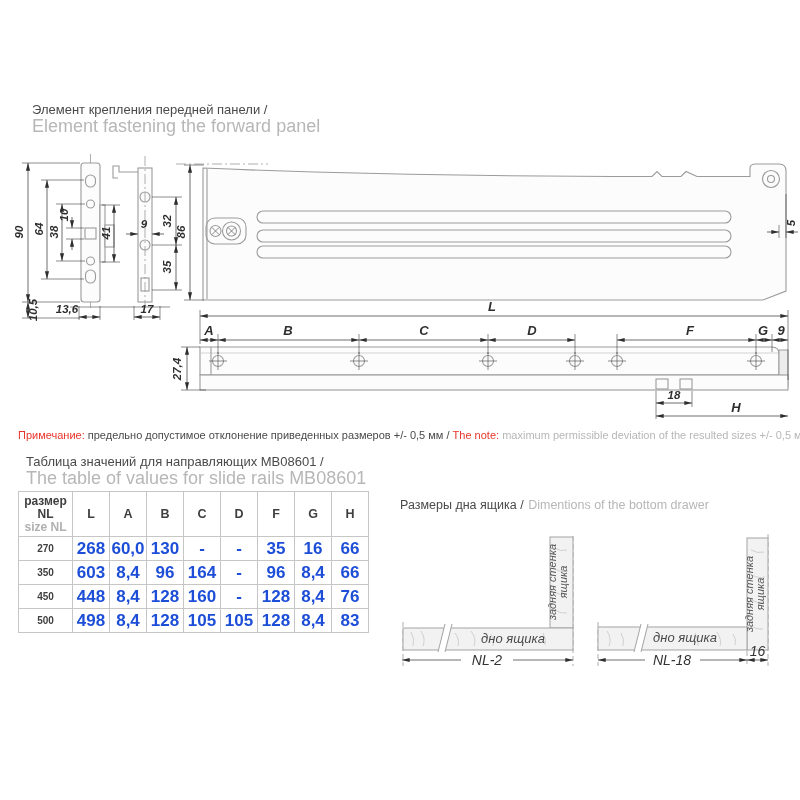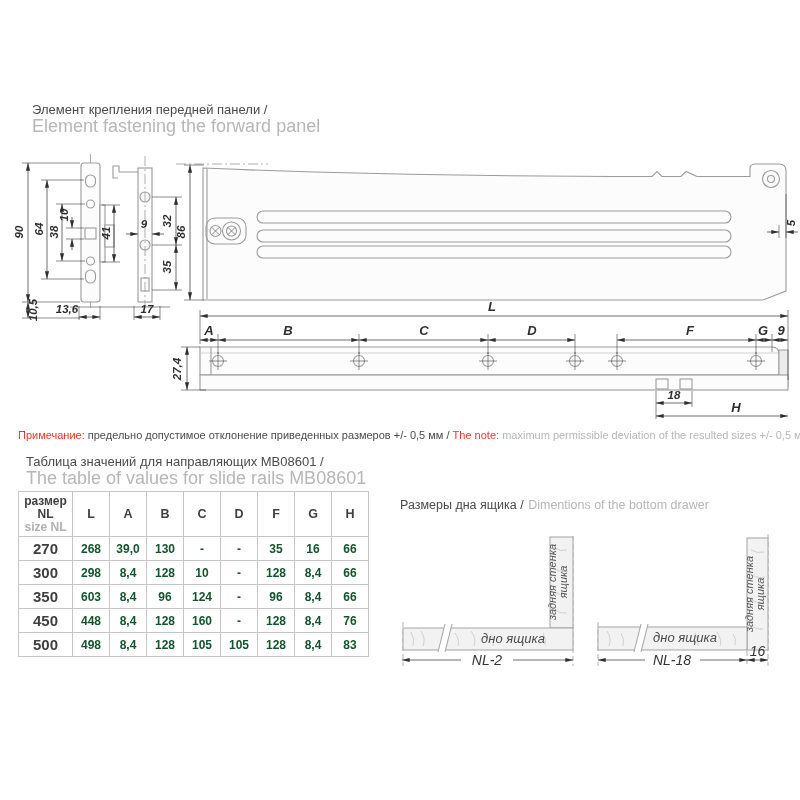"270" .size-cell { font-size: 15px -> 10px }
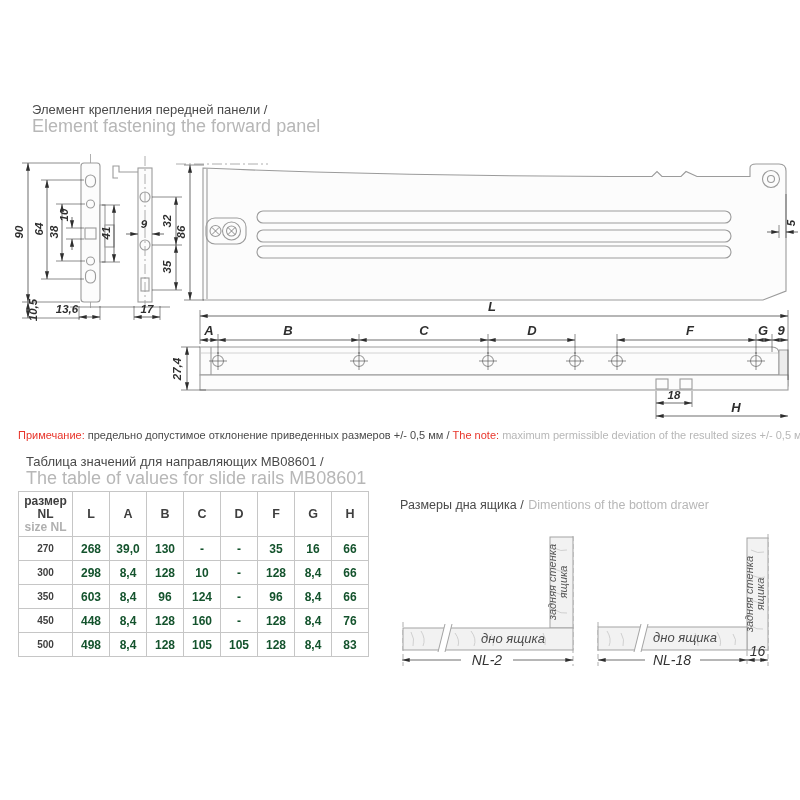"268" .val { color: #14532d -> #1d4ed8; font-size: 12px -> 17px }
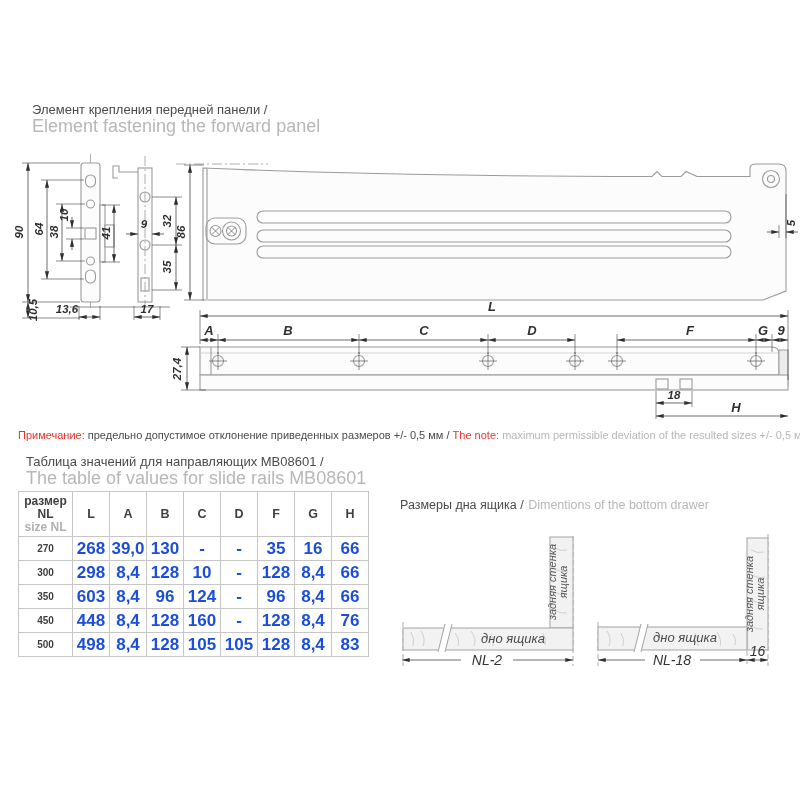"39,0" td.val { text: 39,0 -> 60,0 }
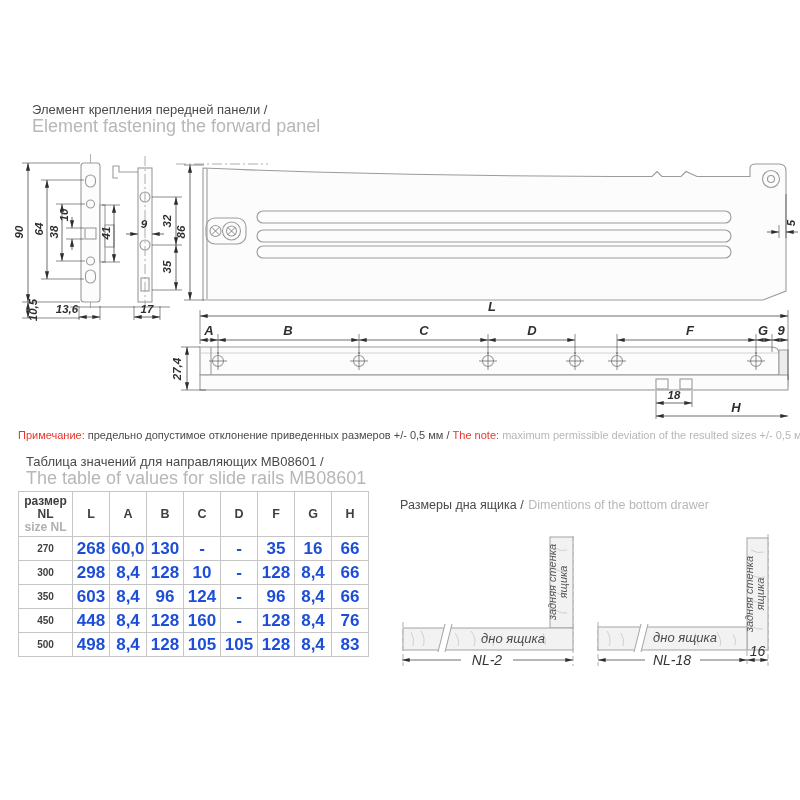"300" tr { html: <tr> <th>300</th> <td>298</td> <td>8,4</td> <td>128</td> <td>10</td> <td>-</td> <td>128</td> <td>8,4</td> <td>66</td> </tr> -> none }
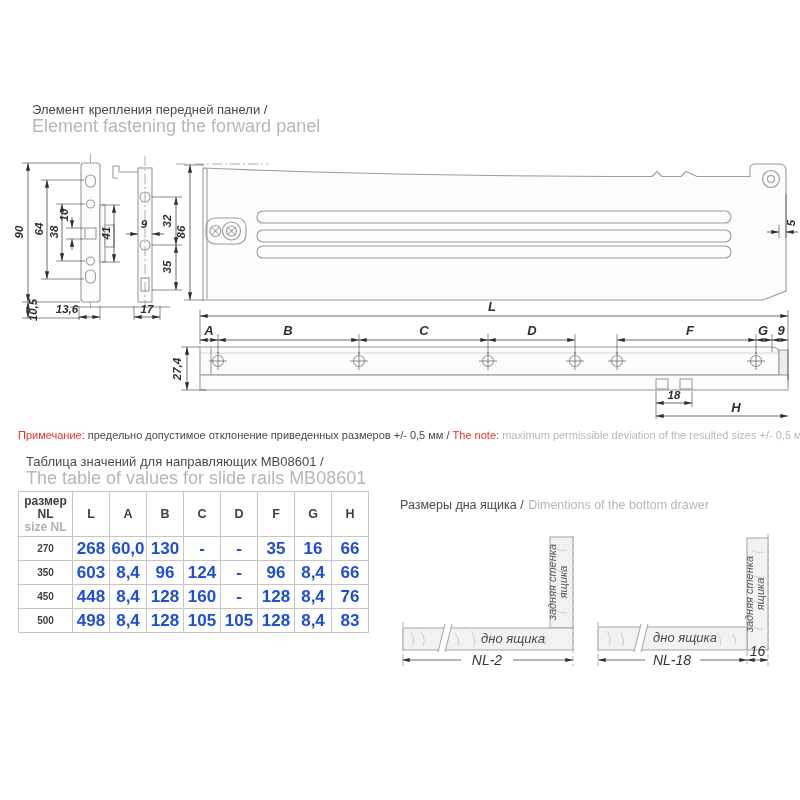"124" td.val { text: 124 -> 164 }
